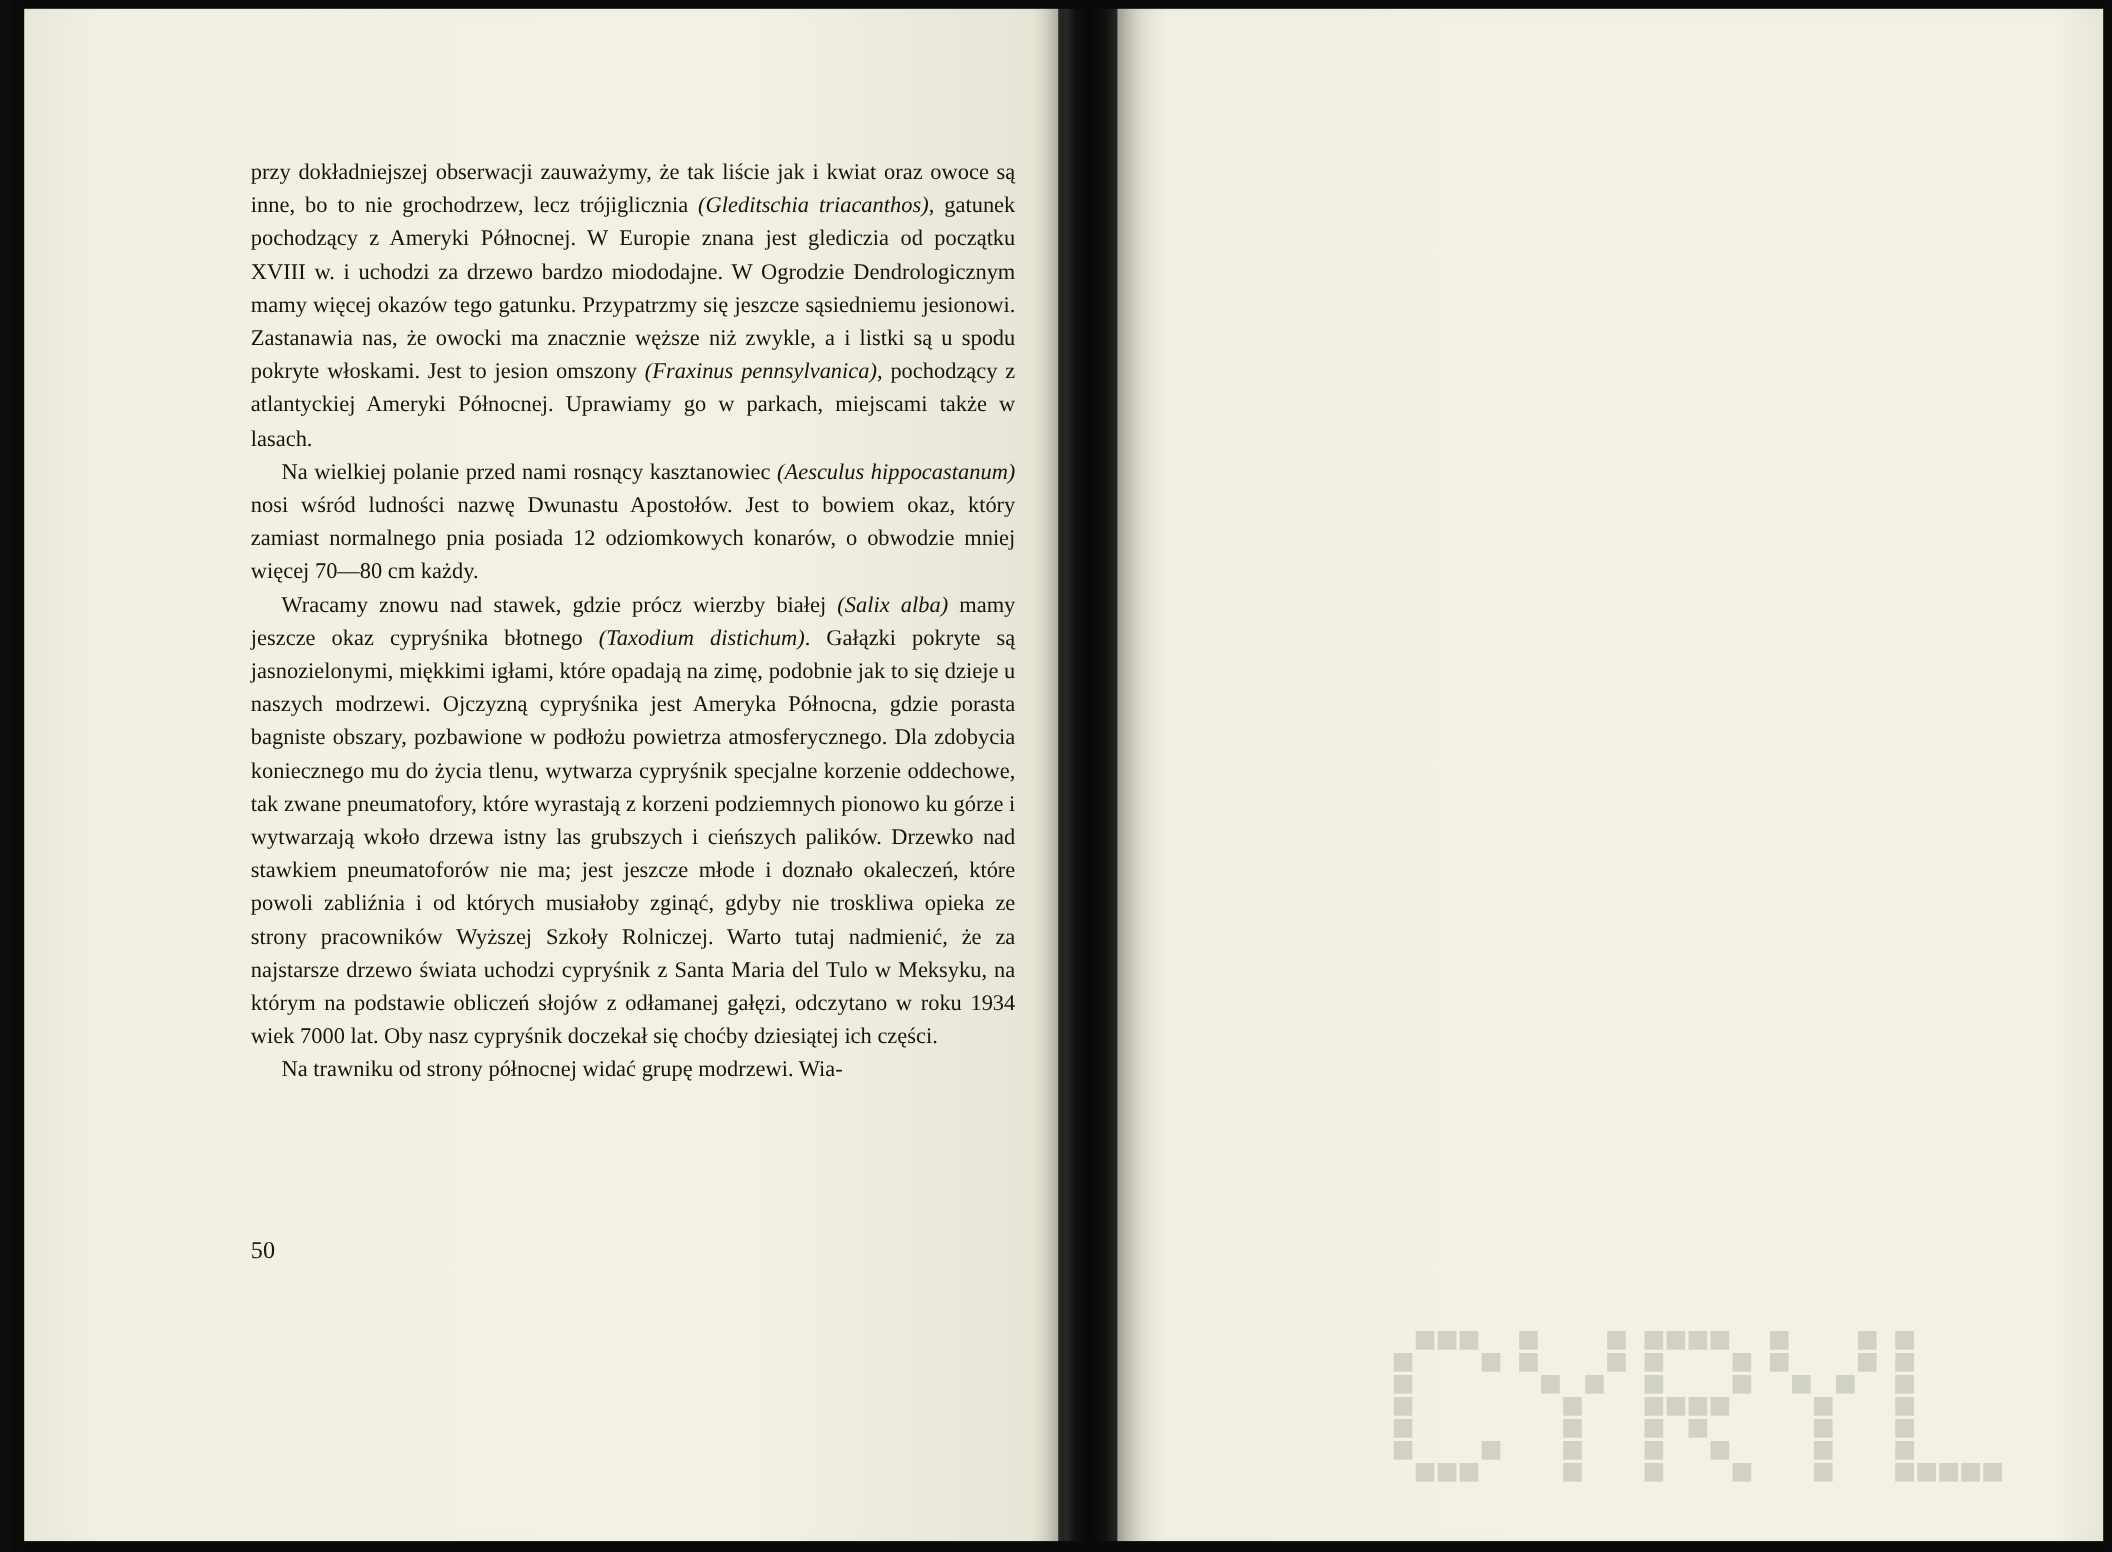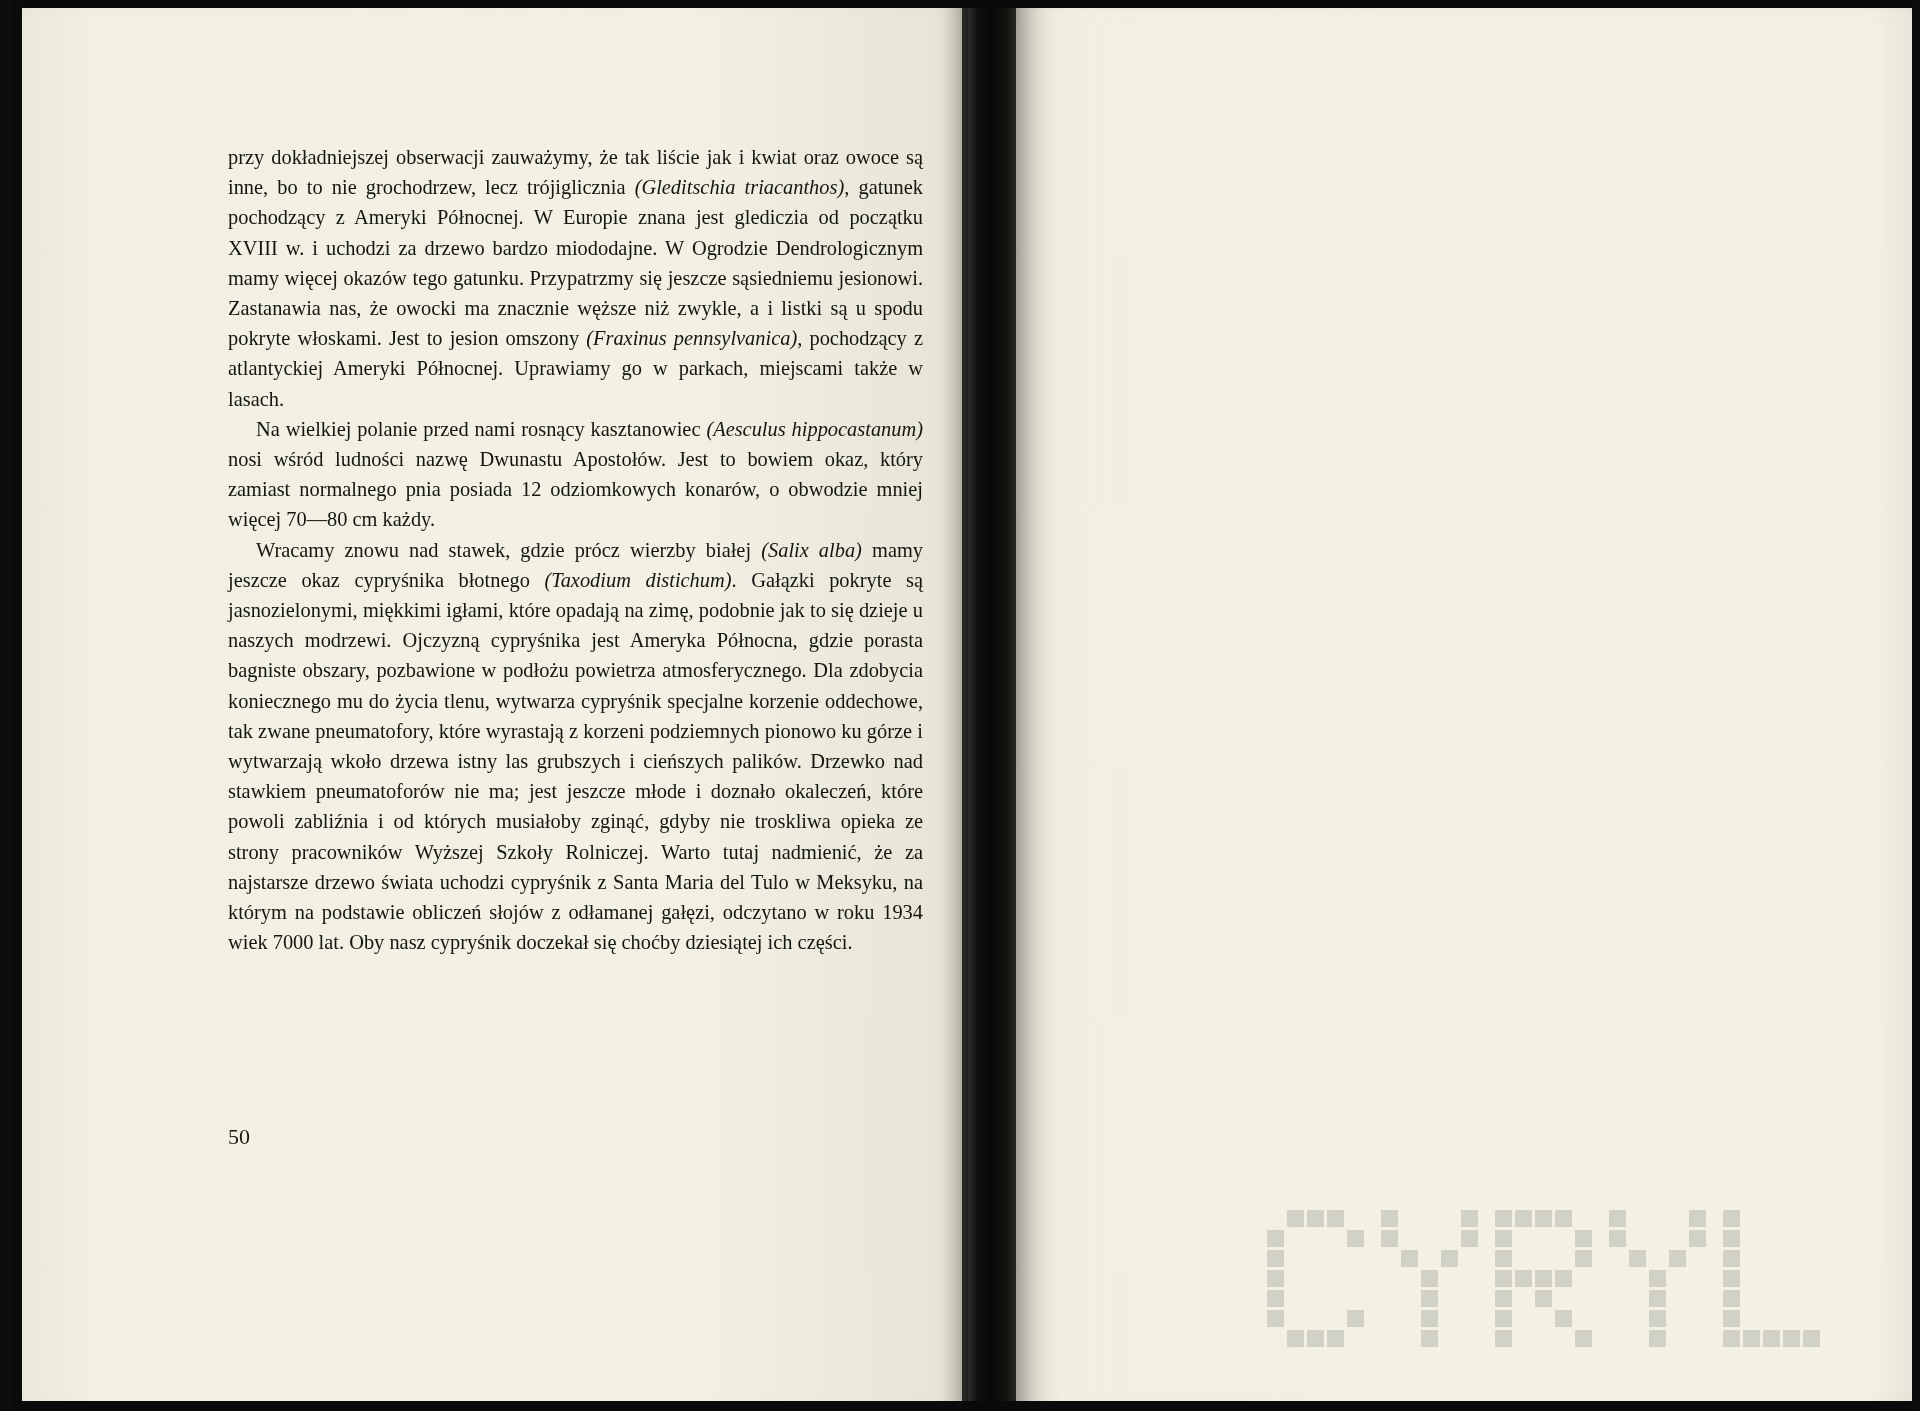"Na trawniku od strony północnej" p.ind { html: none -> <p><span>Na trawniku od strony północnej widać grupę modrzewi. Wia-</span></p> }
